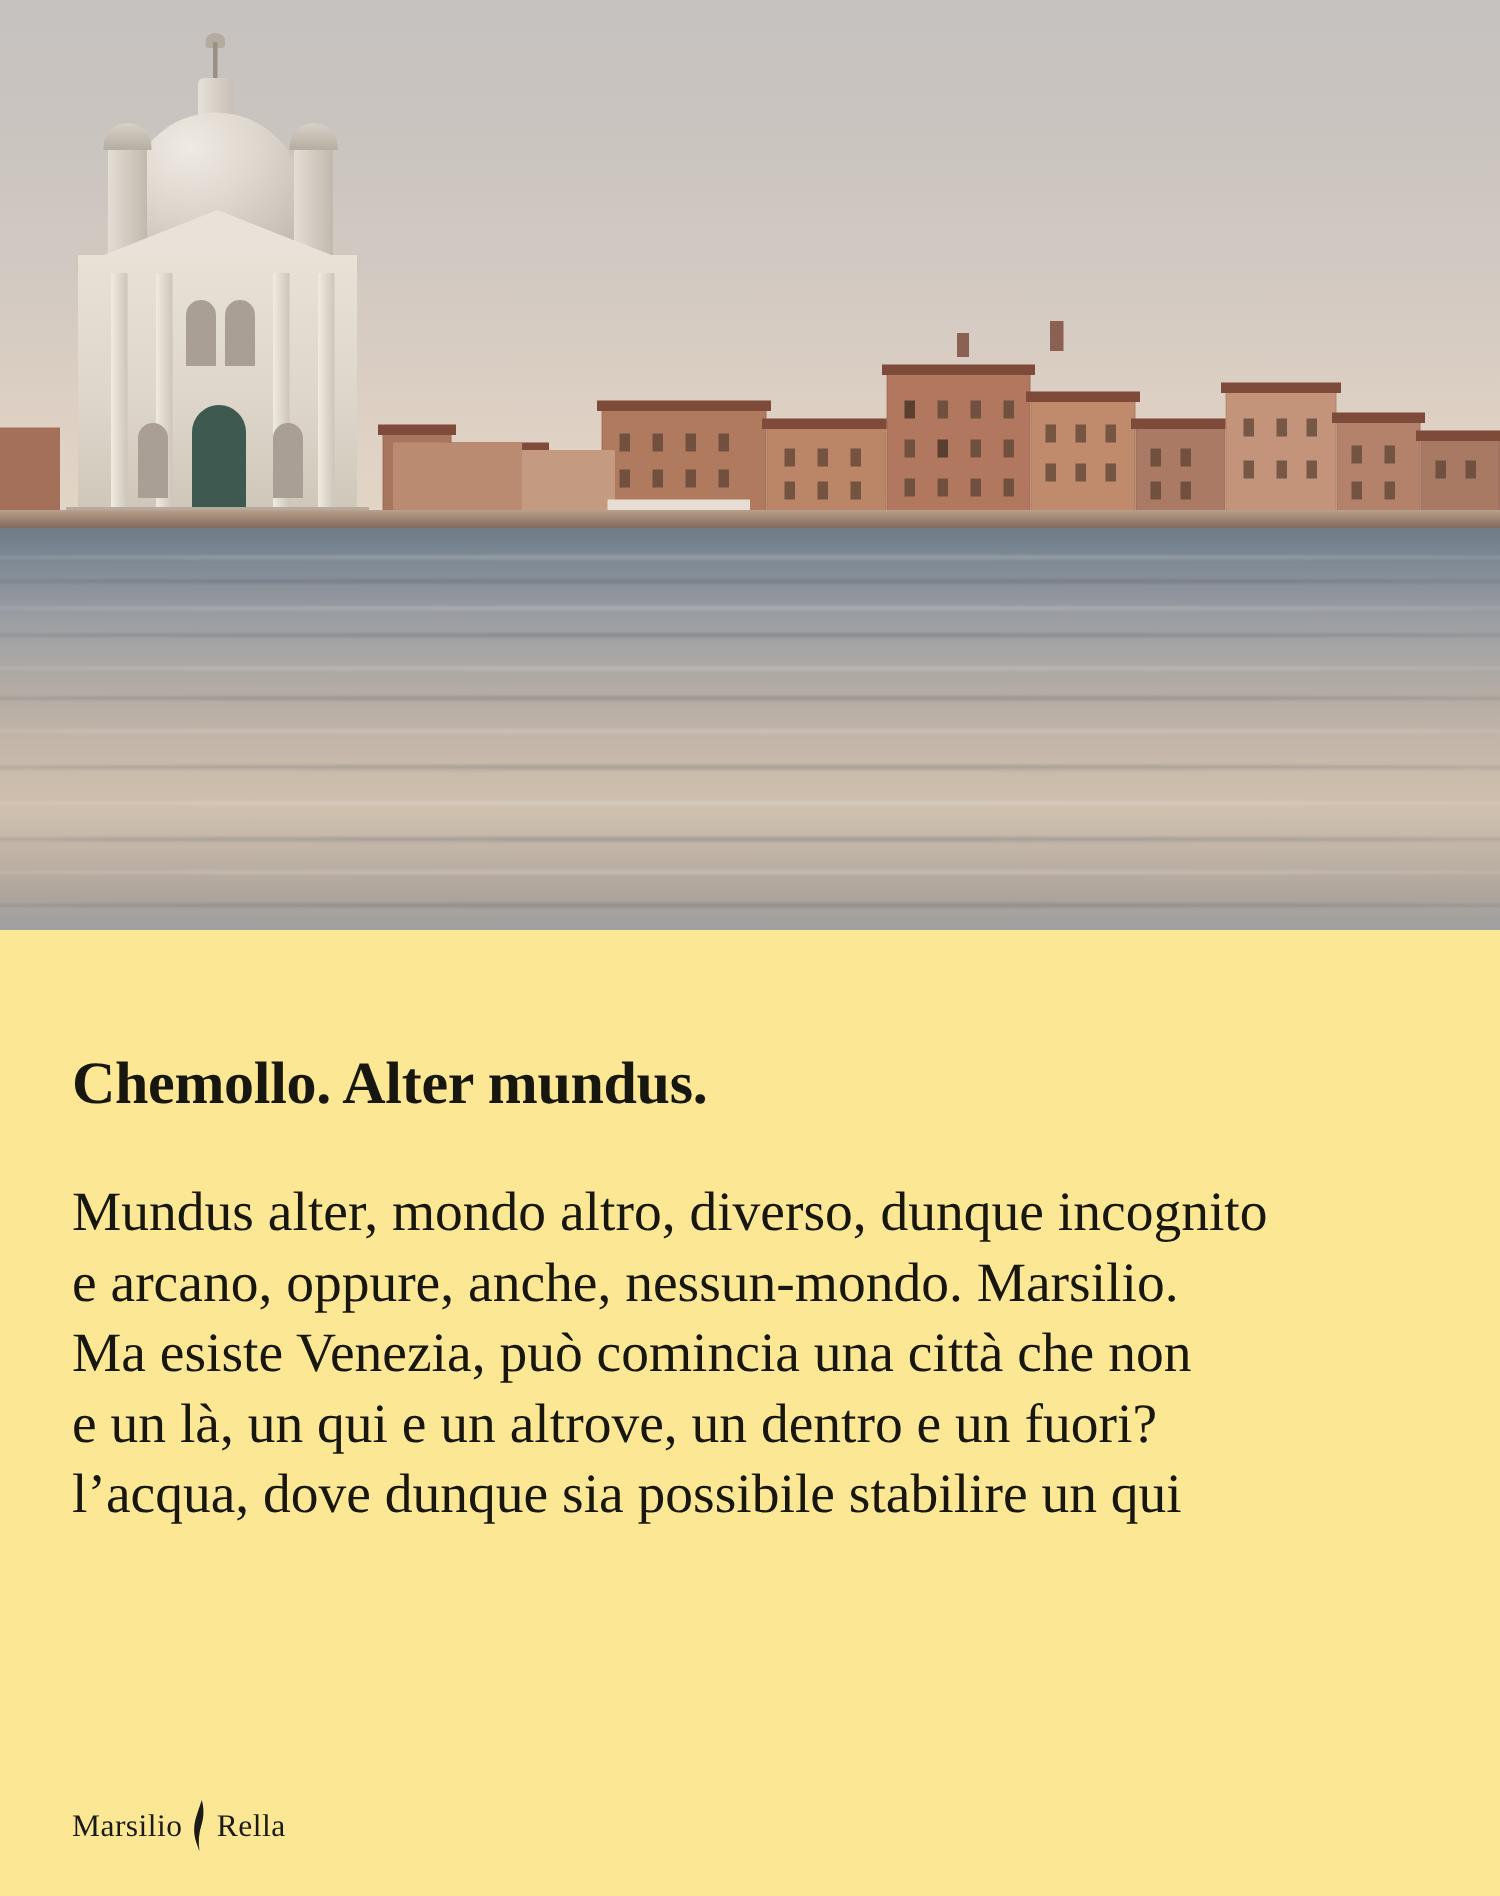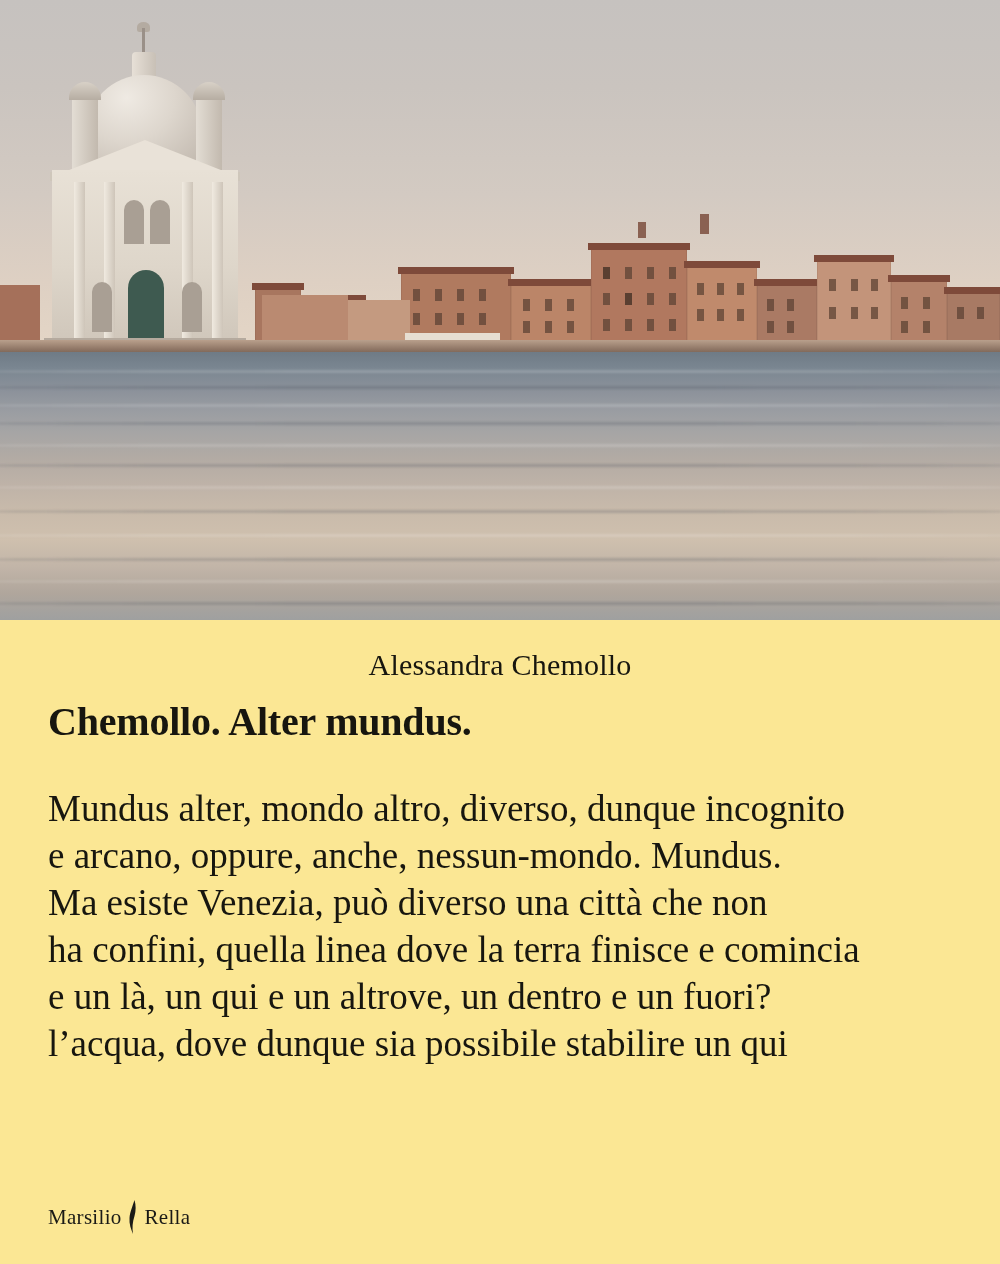"Alessandra Chemollo" div.author-top { html: <div>Alessandra Chemollo</div> -> none }
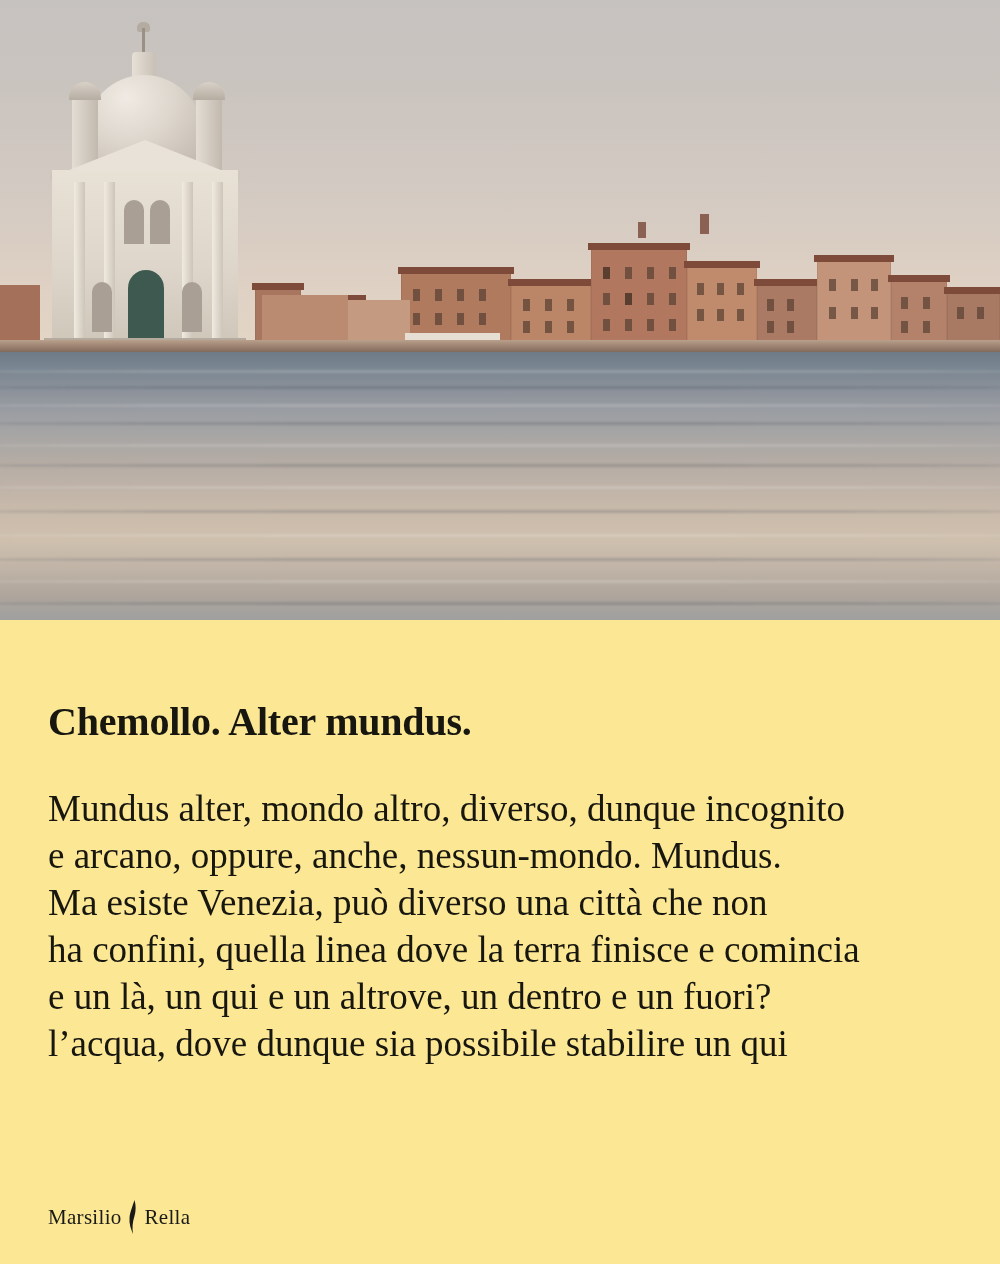"e arcano, oppure, anche, nessun-mondo." div { text: Mundus -> Marsilio }
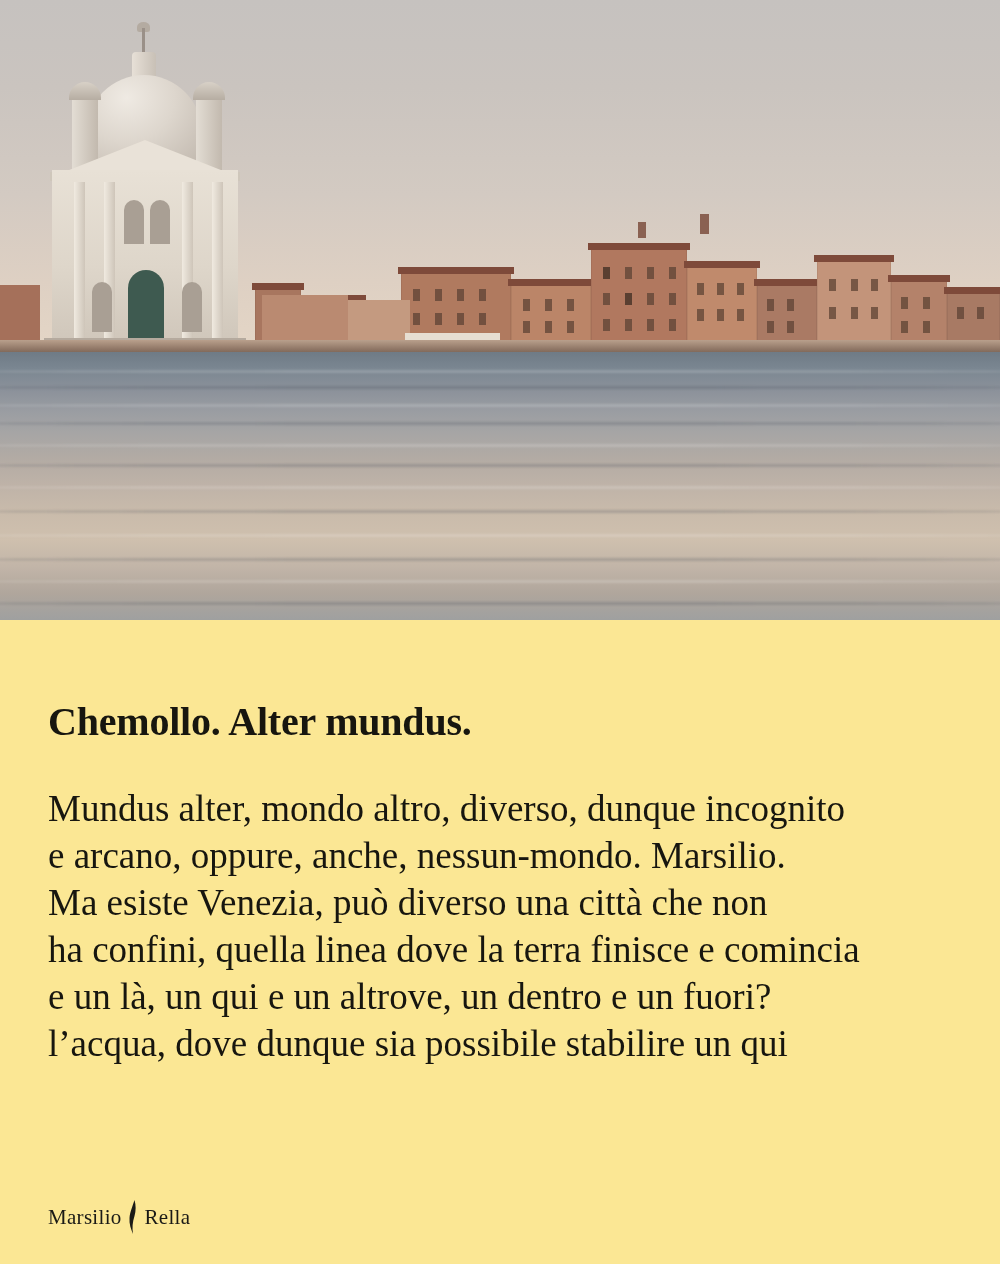"Ma esiste Venezia, può diverso" div { text: diverso -> comincia }
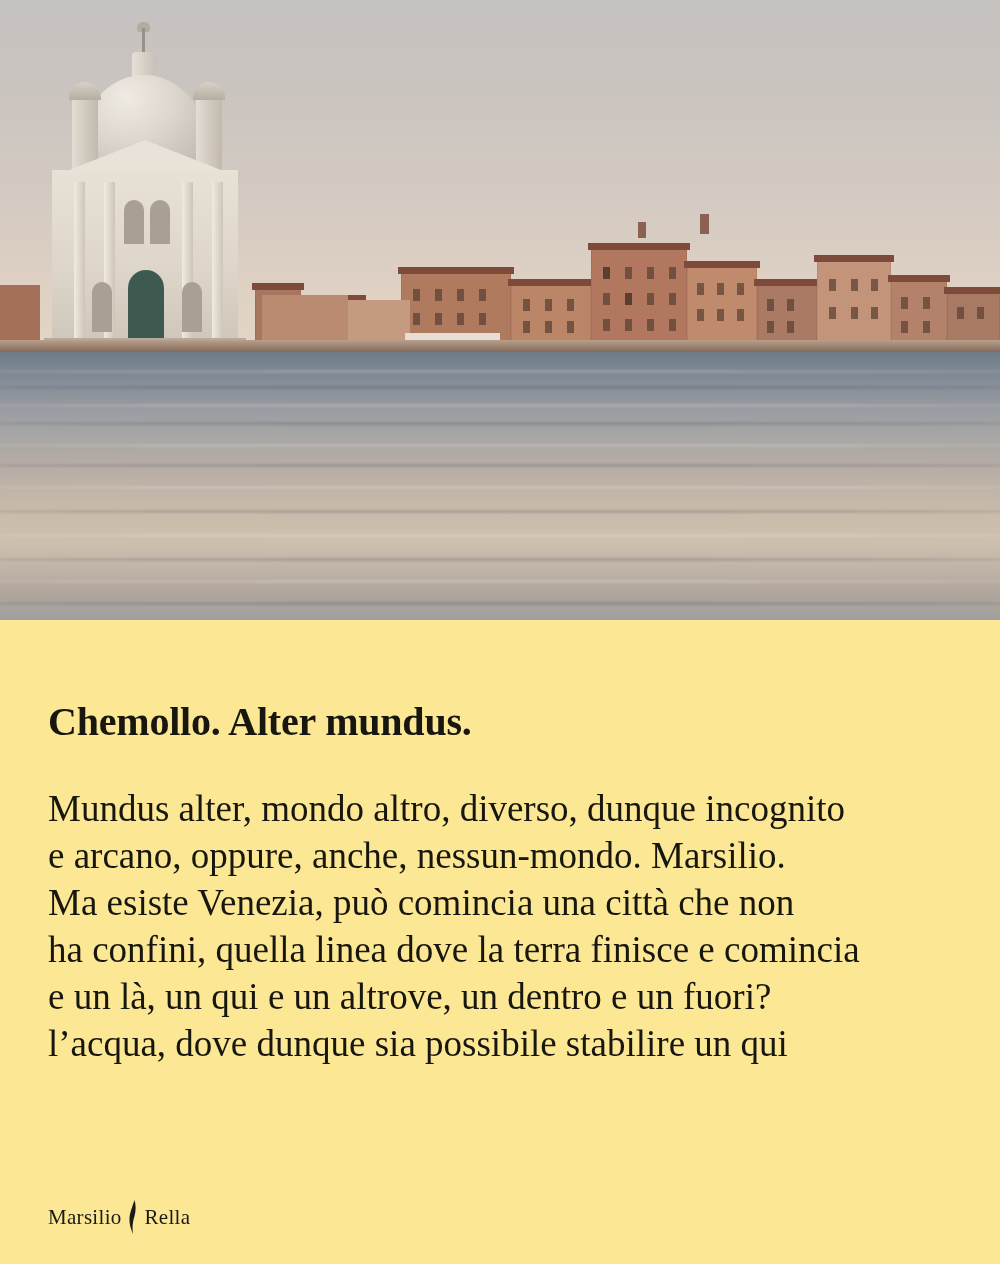"ha confini, quella linea dove" div { html: <div>ha confini, quella linea dove la terra finisce e comincia</div> -> none }
